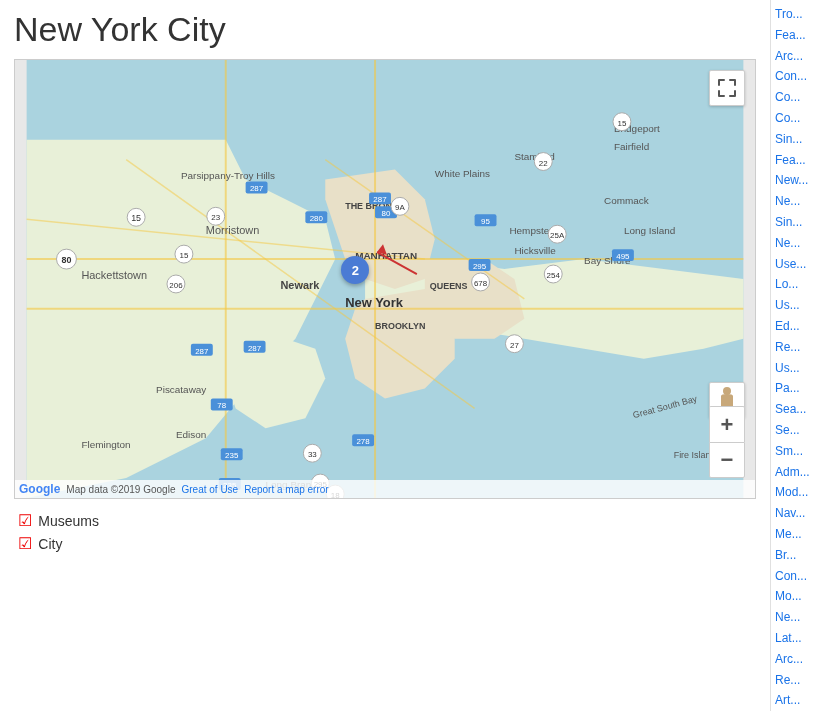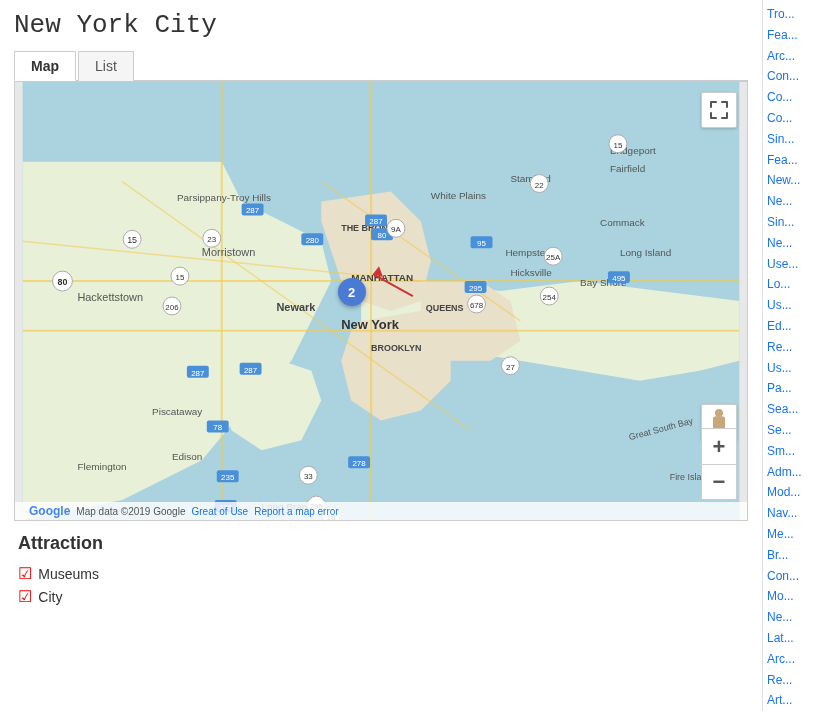"New York City" .page-title { font-family: Liberation Mono, monospace -> none; font-size: 26px -> 34px }
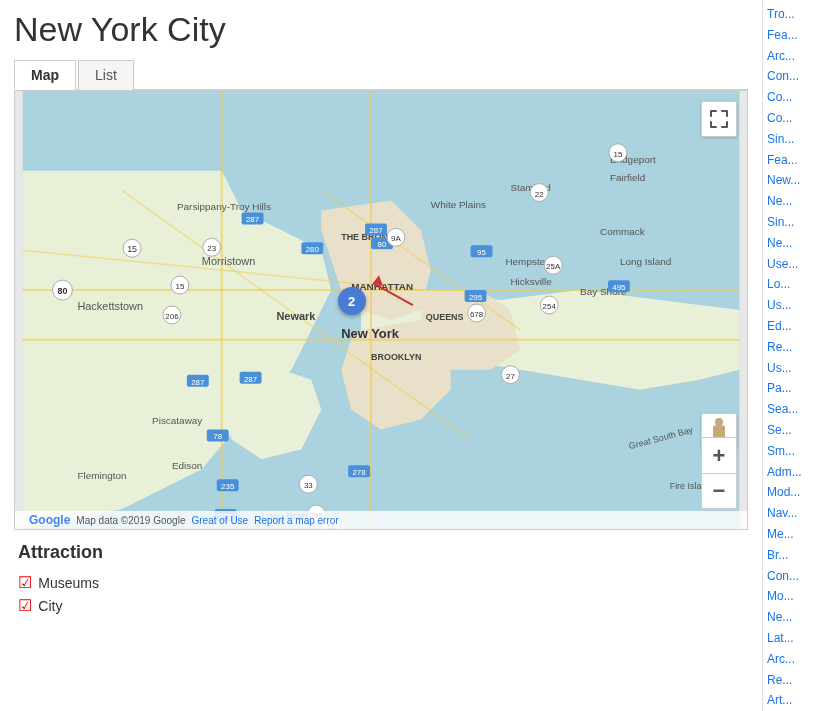"Tro..." .right-sidebar { width: 73px -> 65px }
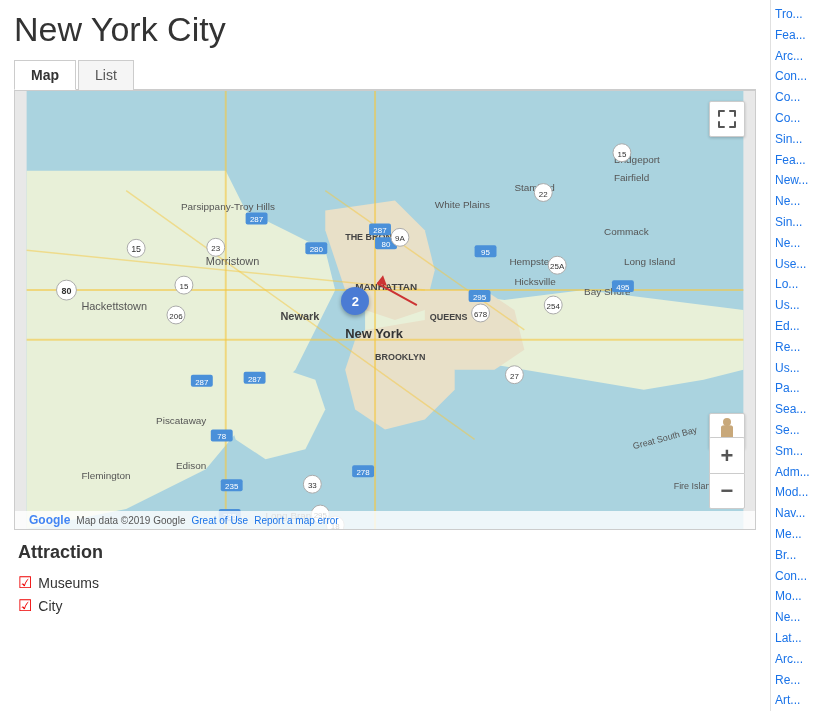"Map" div.tabs { html: <div> <div>Map</div> <div>List</div> </div> -> none }
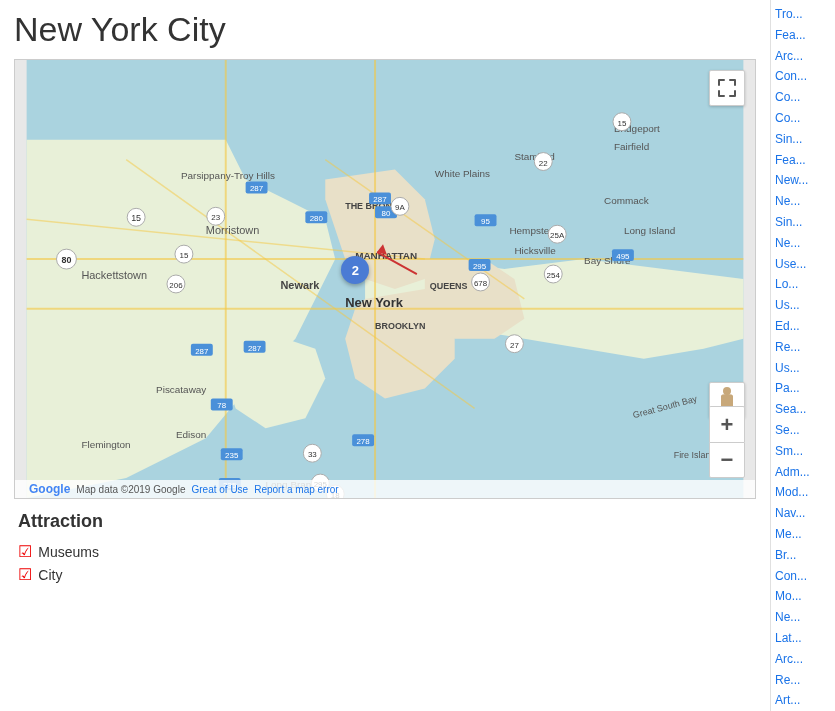"Google" .google-logo { margin-left: 10px -> none }
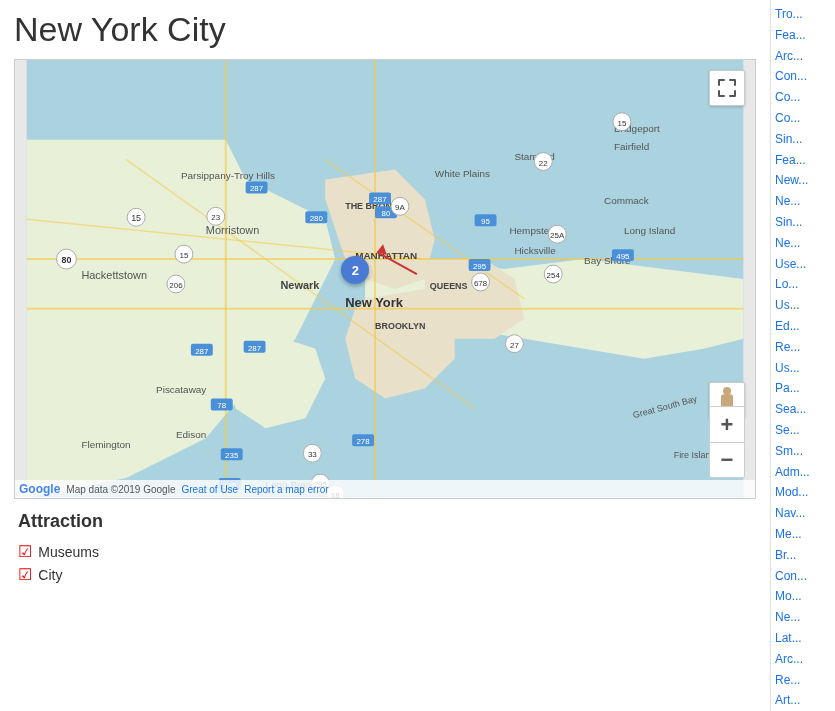"Attraction" div.attraction-title { html: <div>Attraction</div> -> none }
